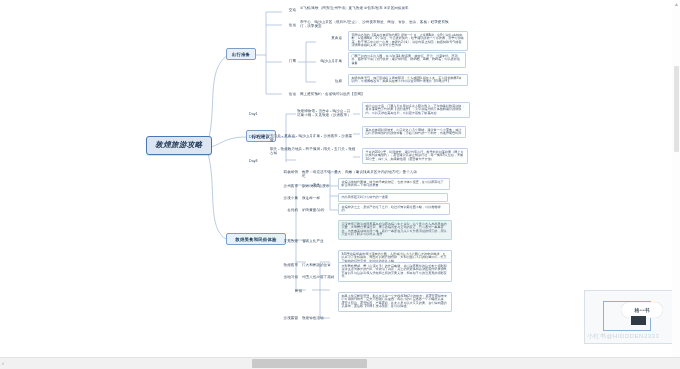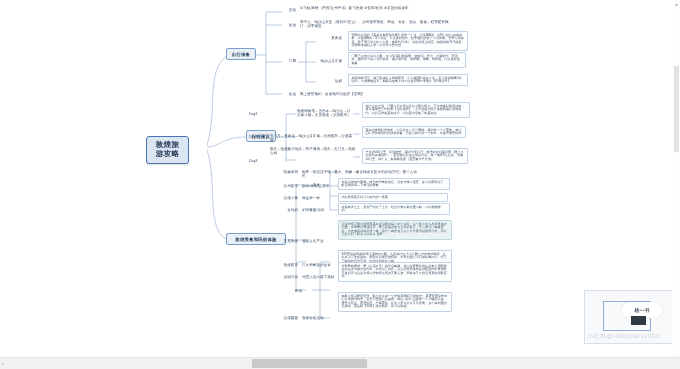"敦煌旅游攻略" div.node { font-style: none -> italic; width: 43px -> 66px }
